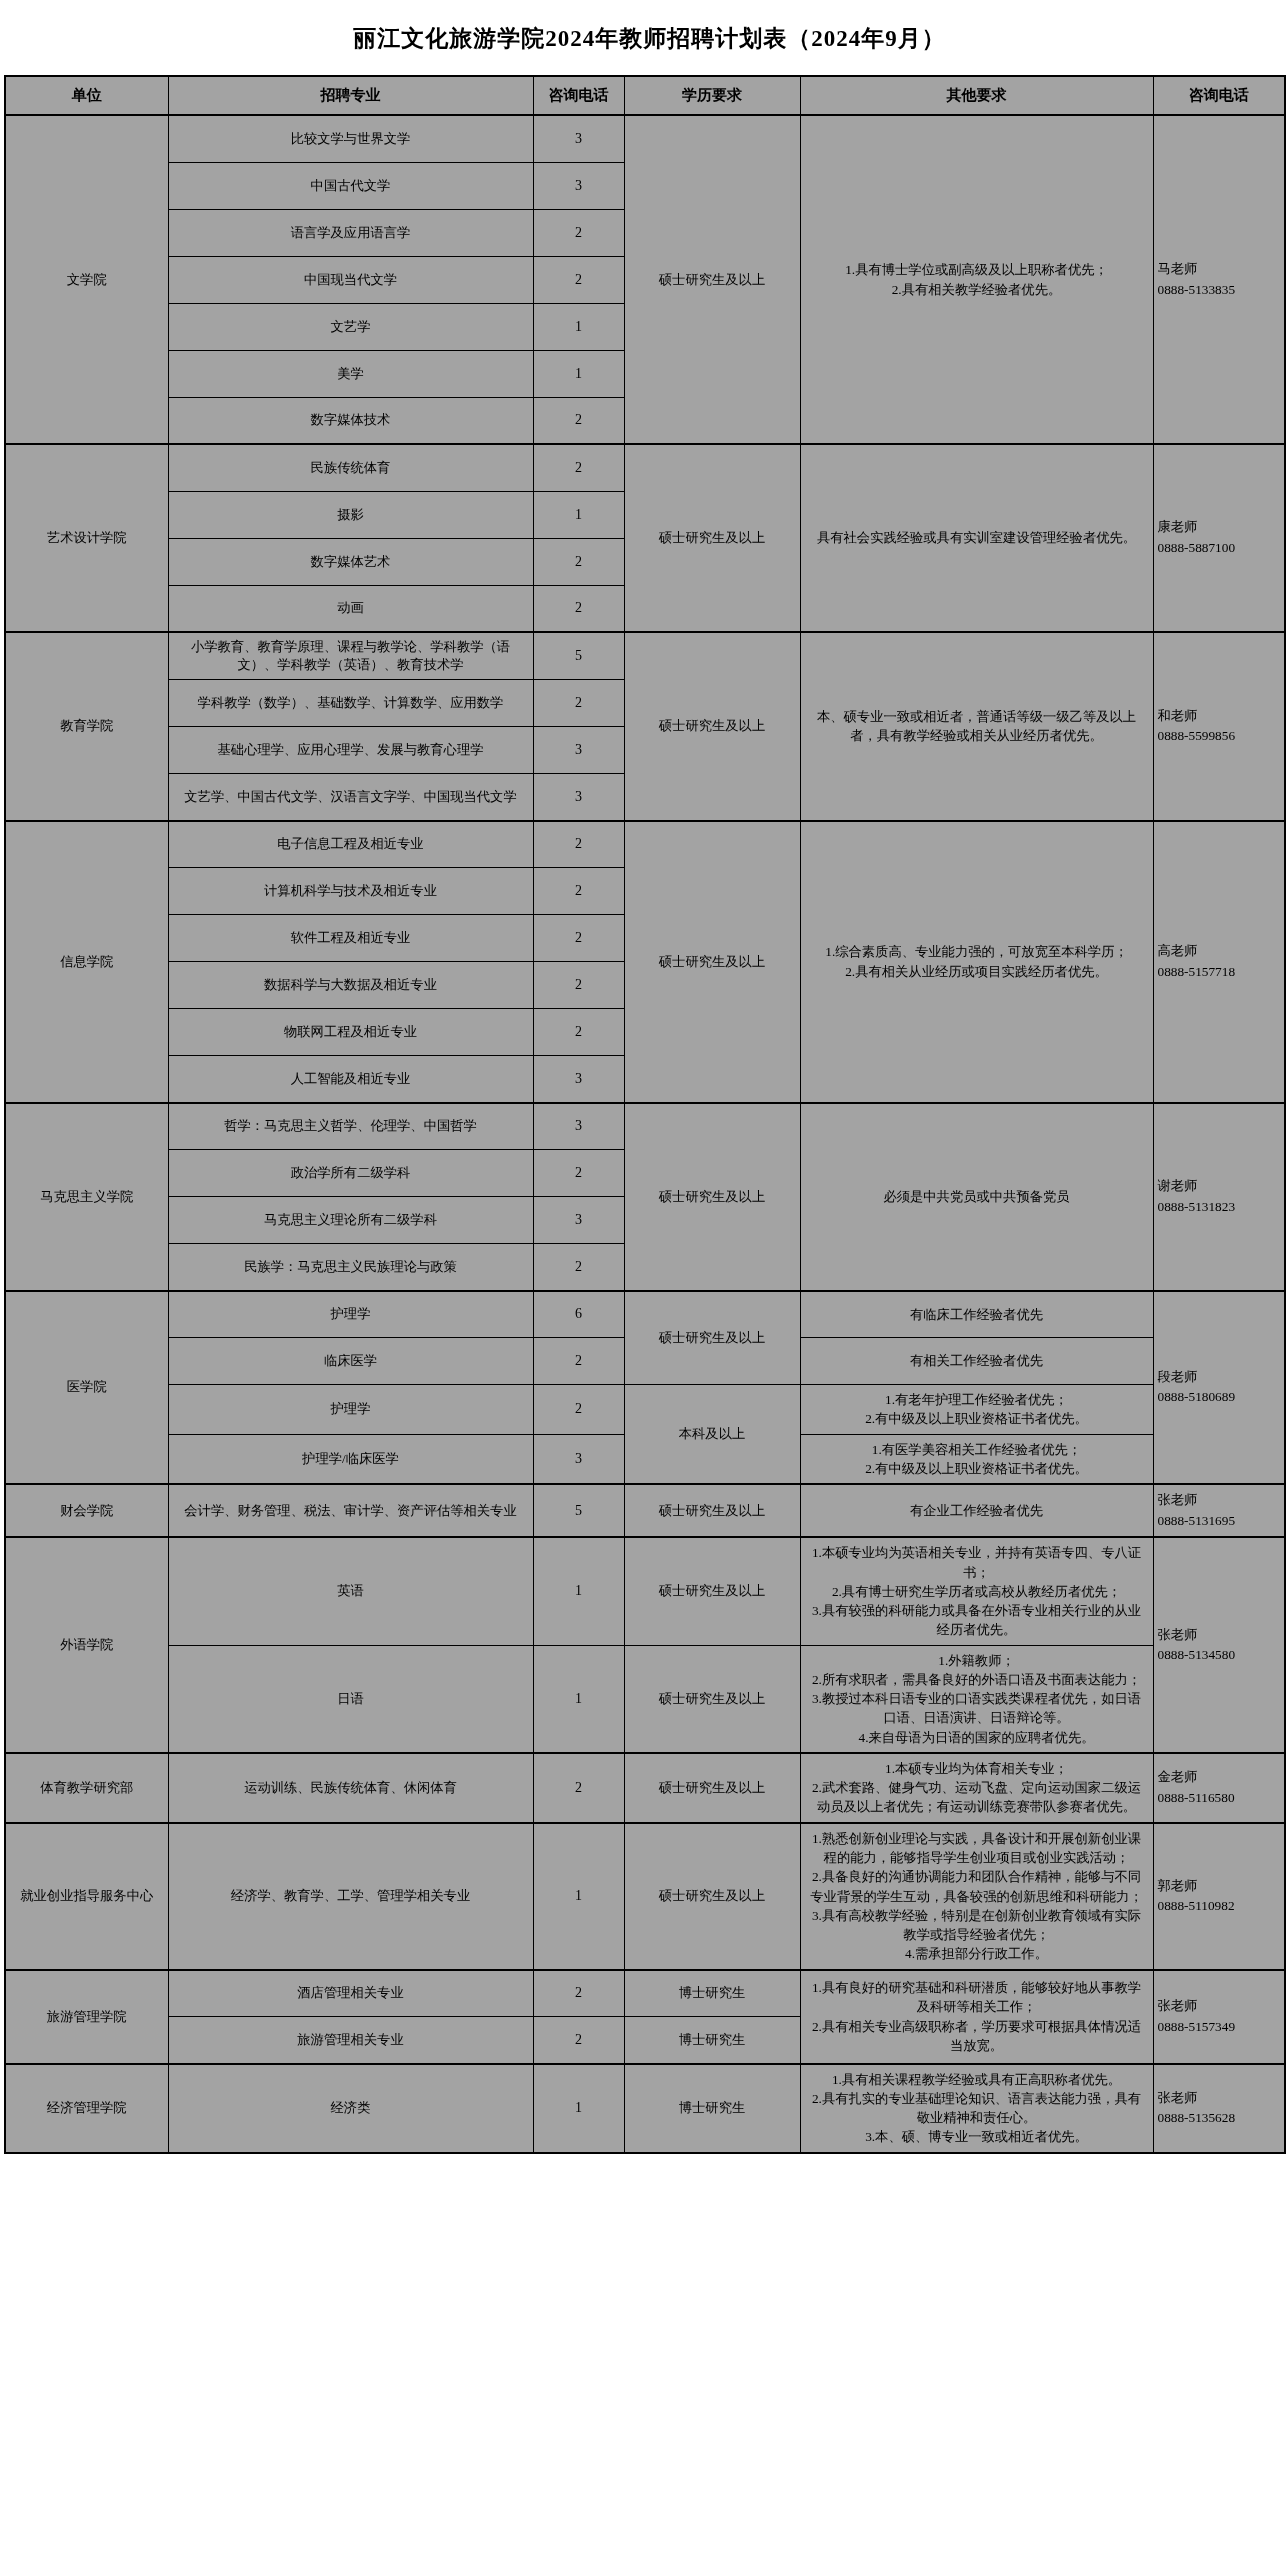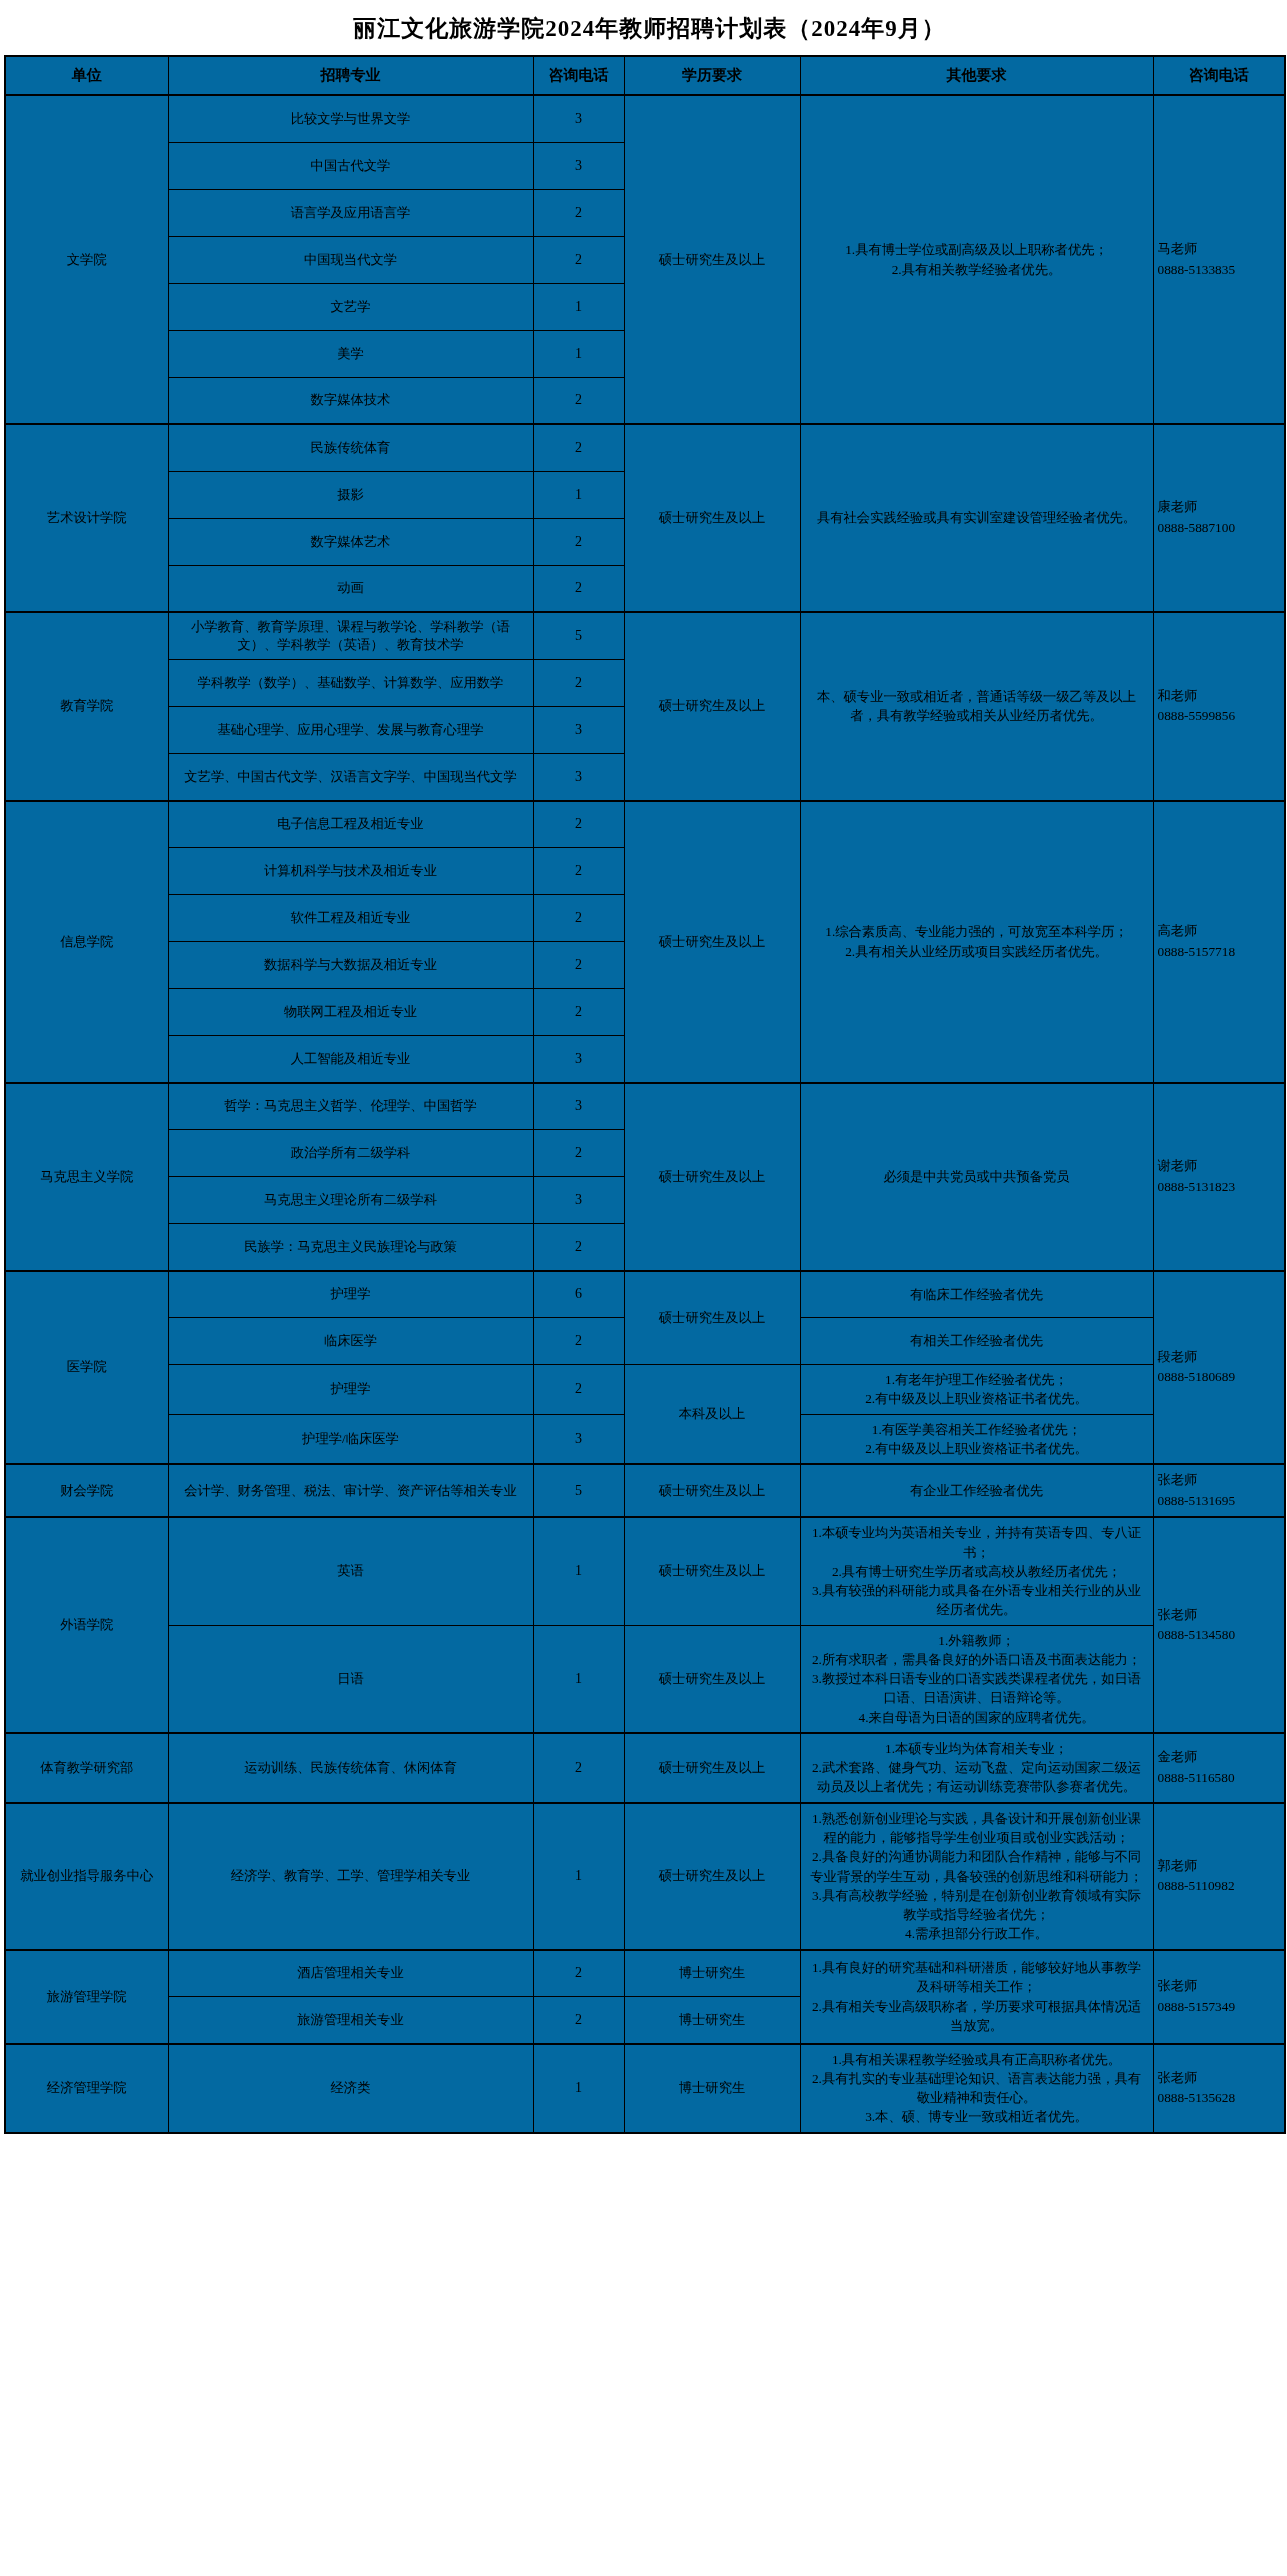"丽江文化旅游学院2024年教师招聘计划表（2024年9月）" .title { margin: 2px -> 12px }
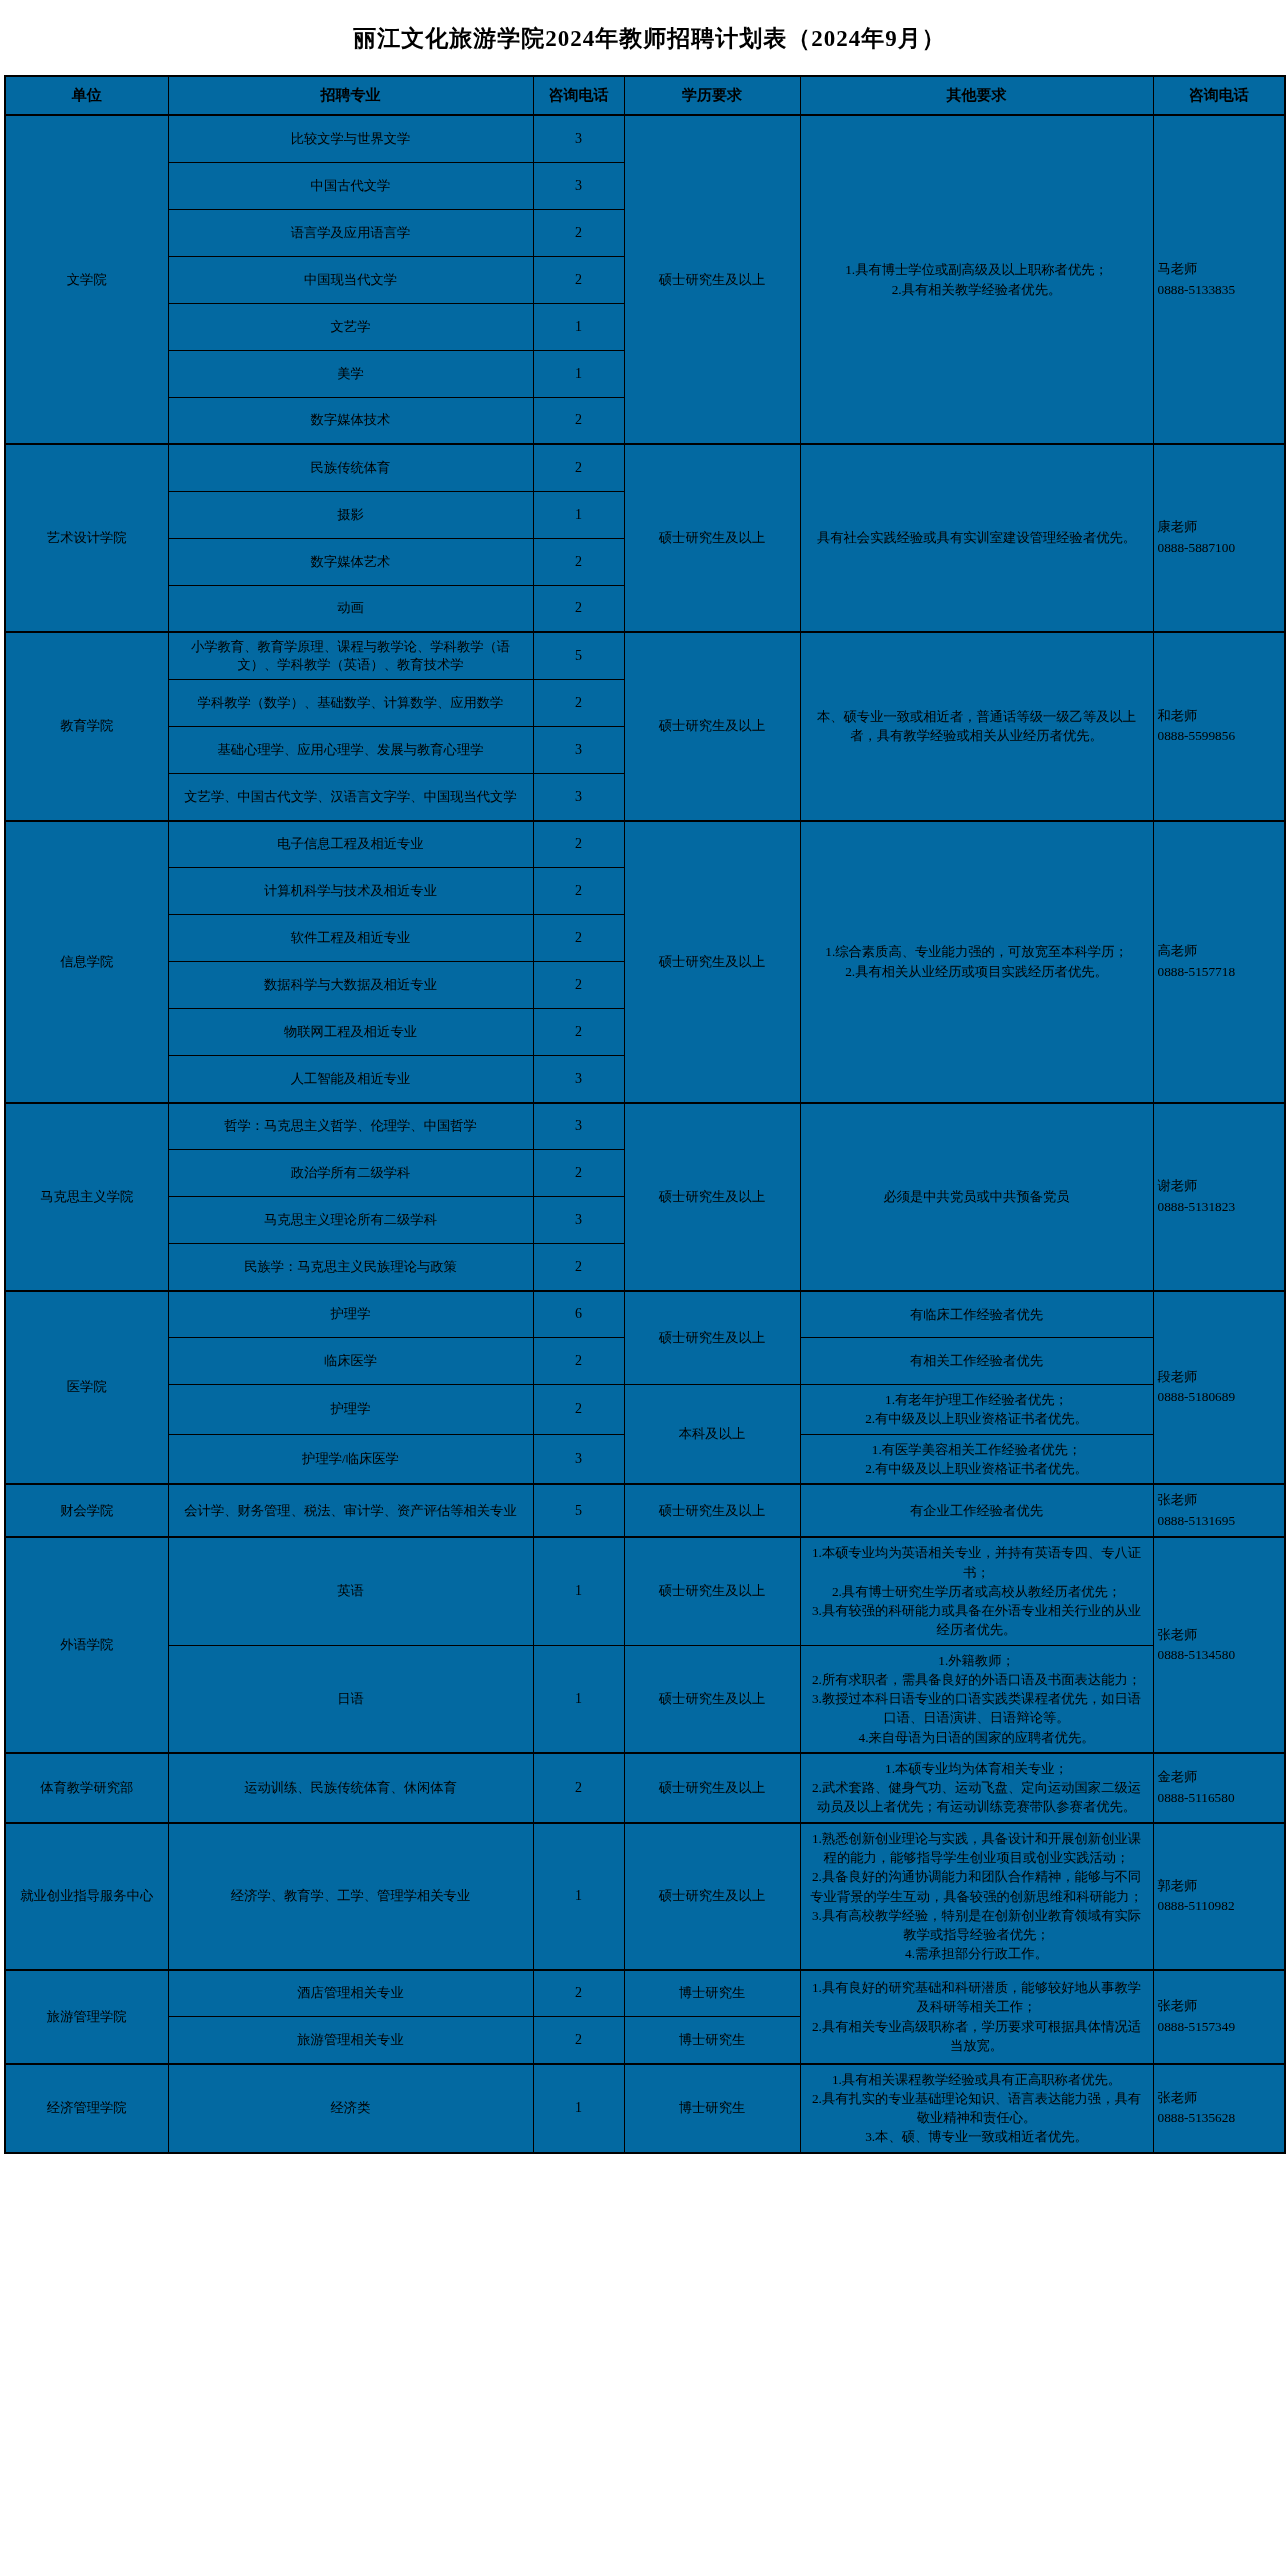"单位" table.recruit { background: #0369a1 -> #a3a3a3 }
